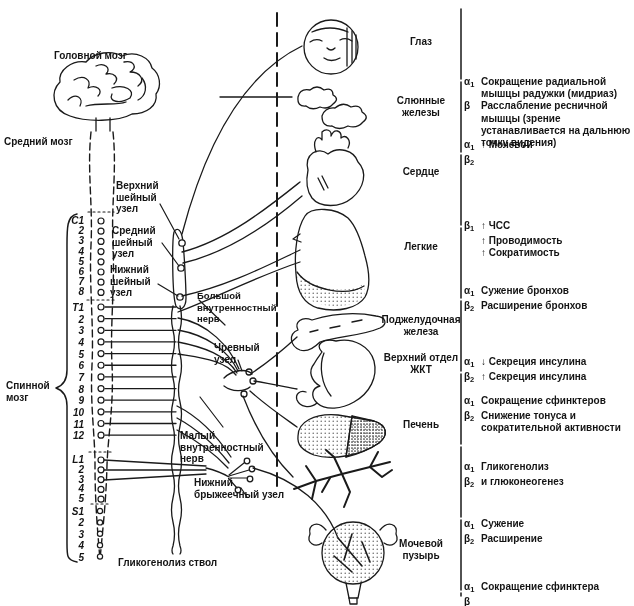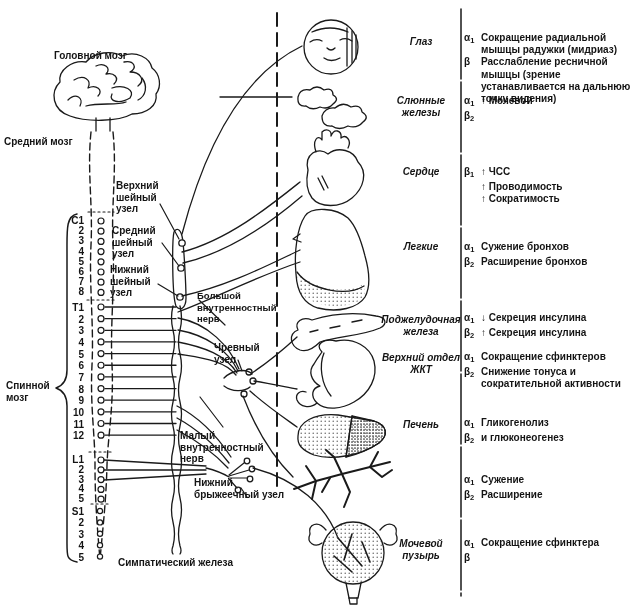"Глаз" .organ-label { font-style: italic -> none }
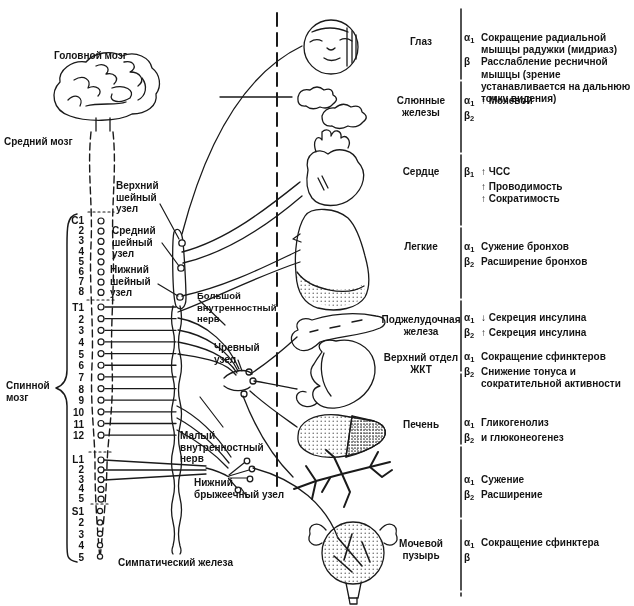"α1" .effects { margin-top: none -> 44px }
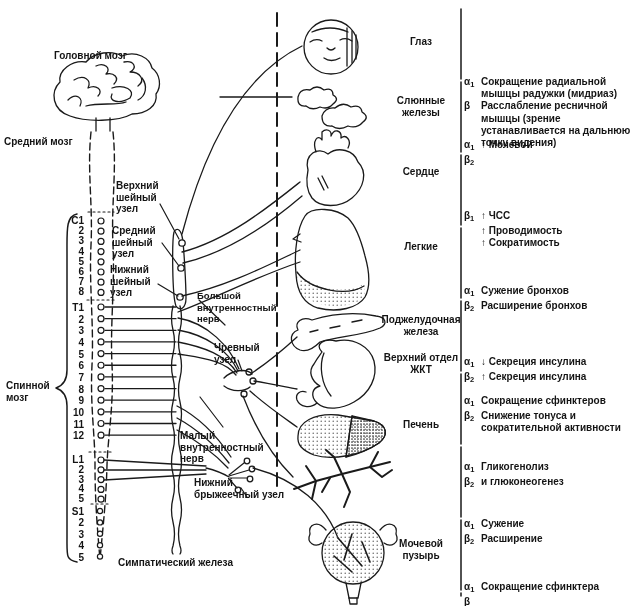"C1" .seg-col { font-style: none -> italic }
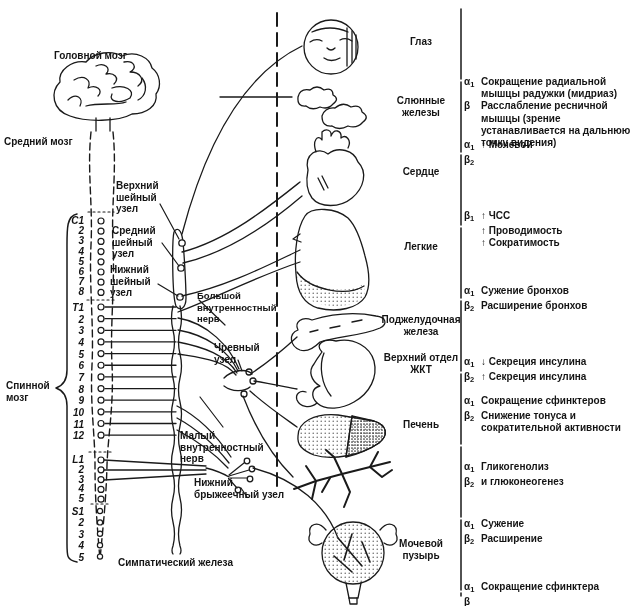"β1" div.effects { top: 166px -> 176px }
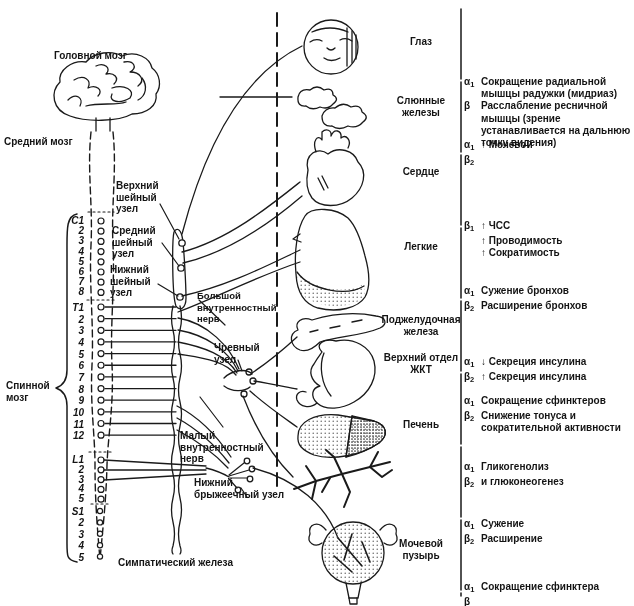"Симпатический железа" div.lbl { text: Симпатический железа -> Гликогенолиз ствол }
